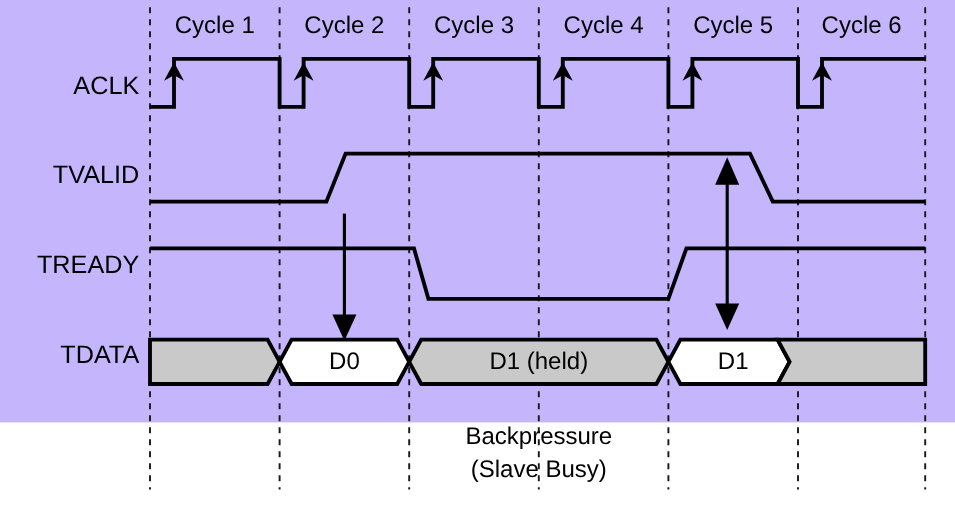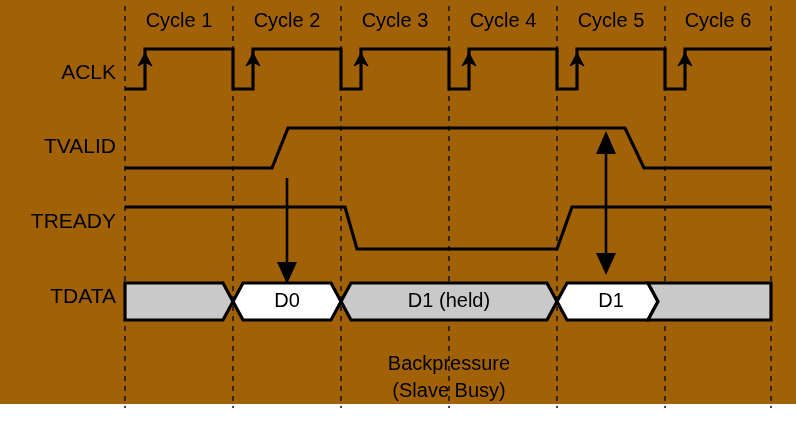"Cycle 1" #diagram-root { background: #a16207 -> #c4b5fd; height: 404px -> 352px }
